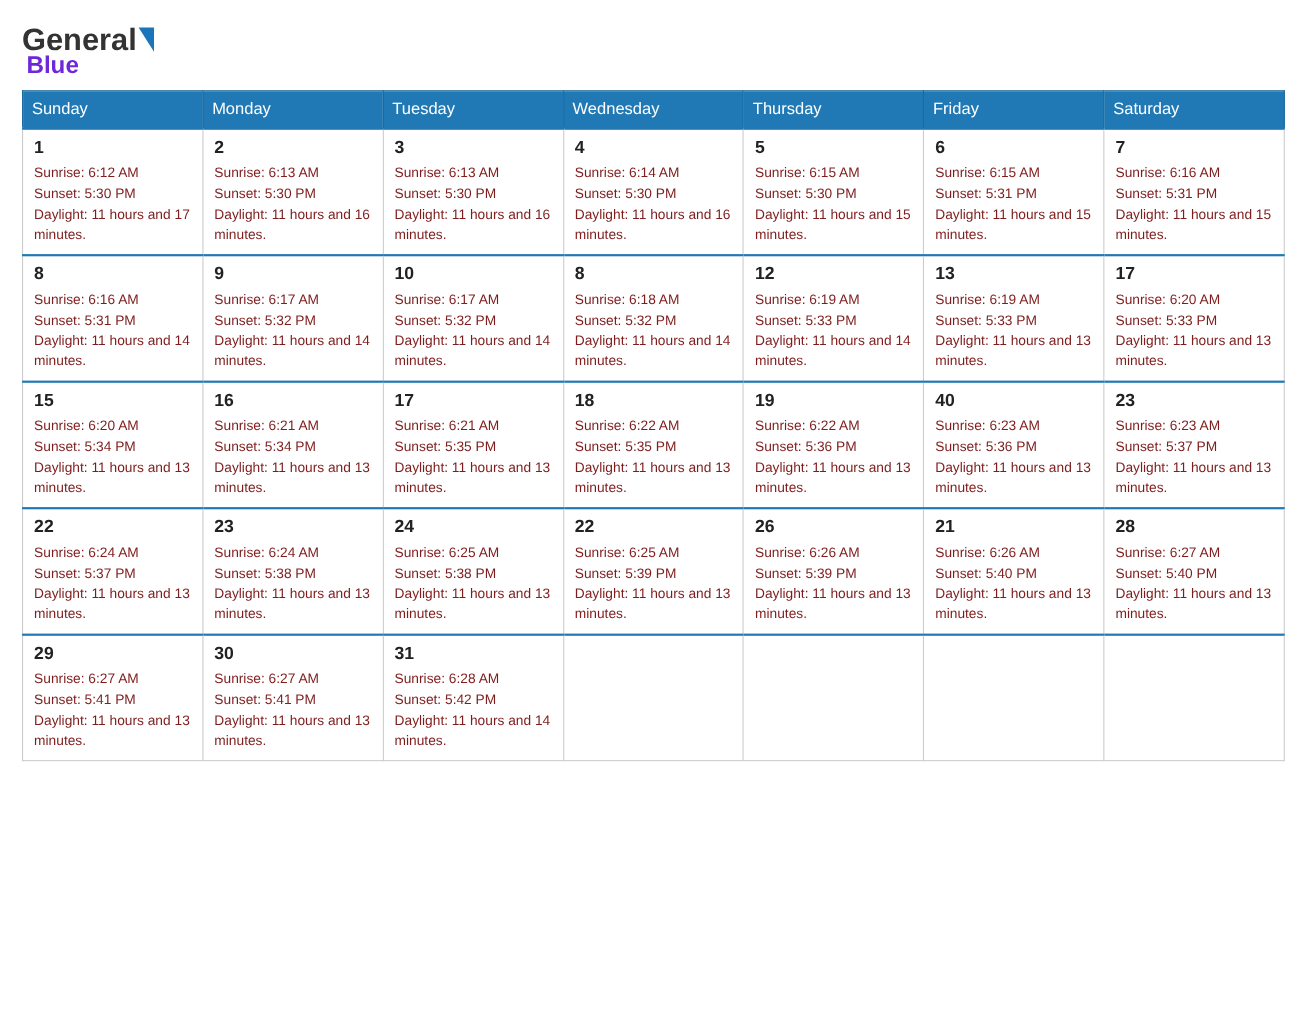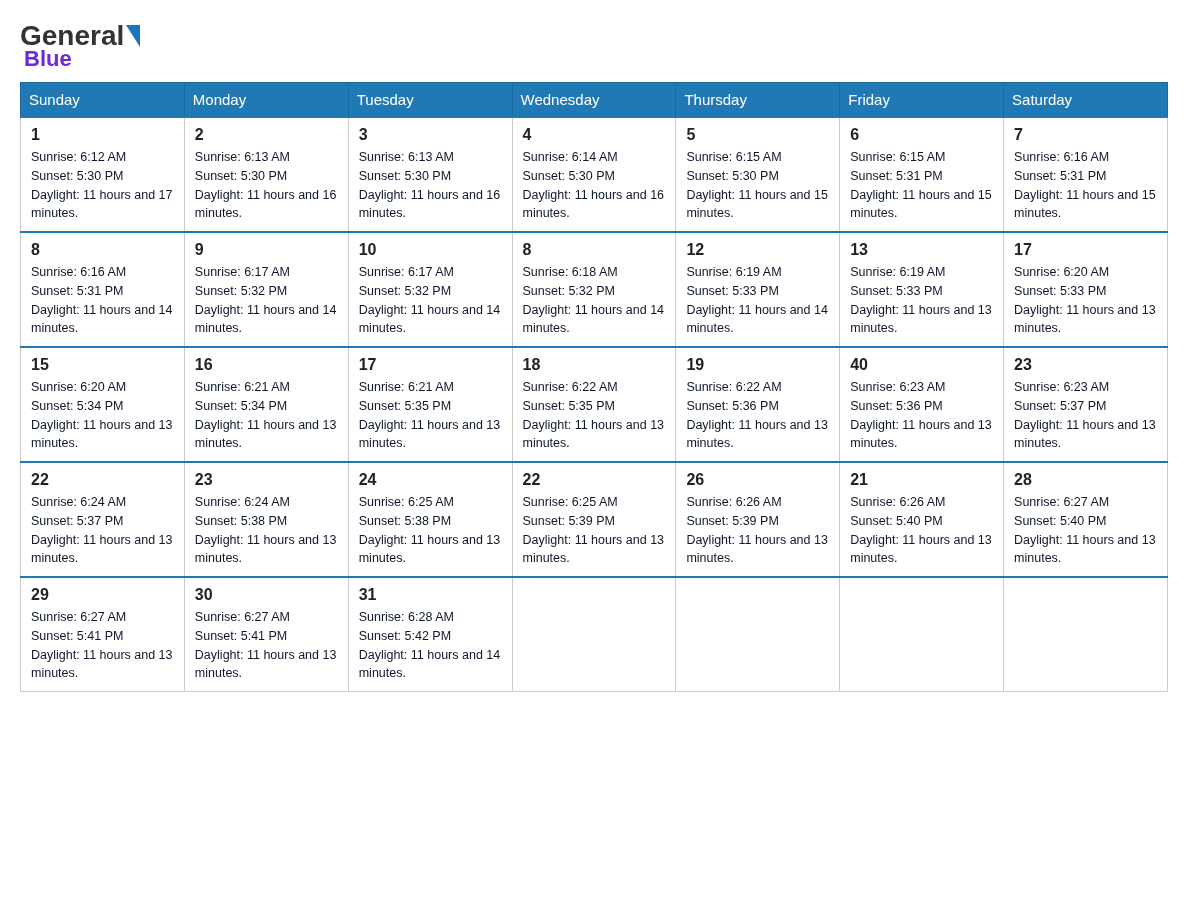"Sunrise: 6:12 AM" .day-info { color: #0f172a -> #7f1d1d }
